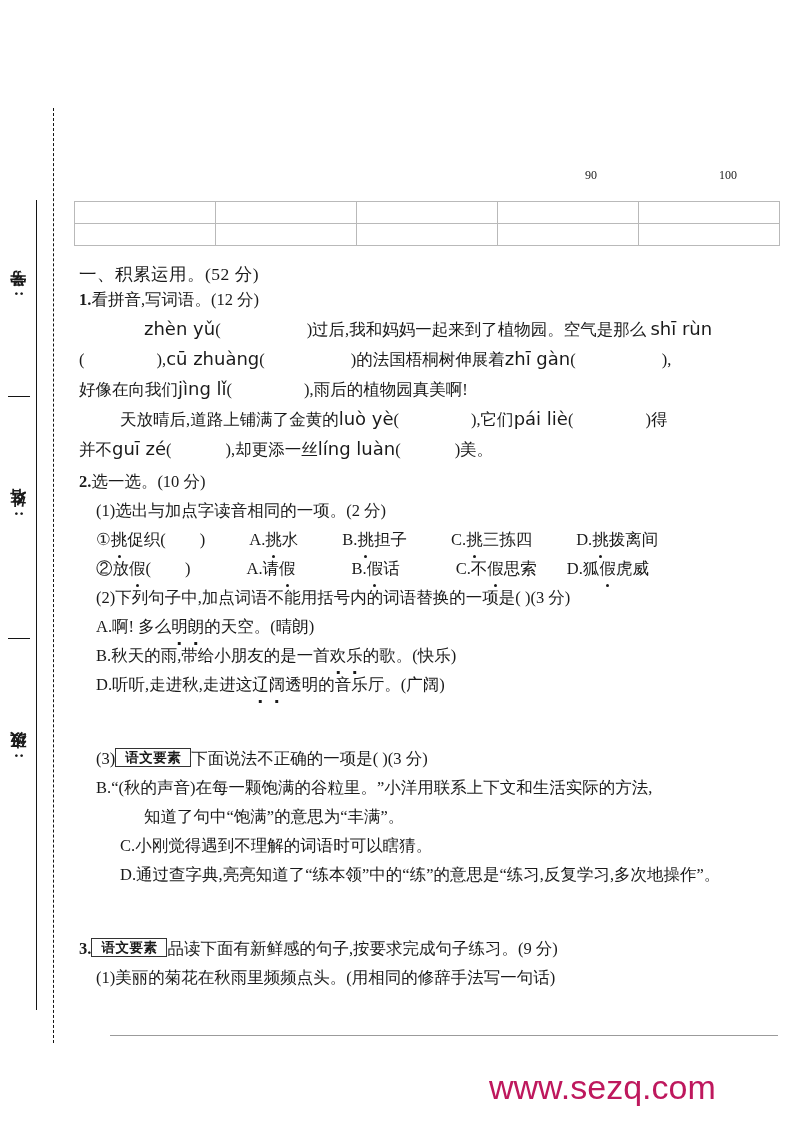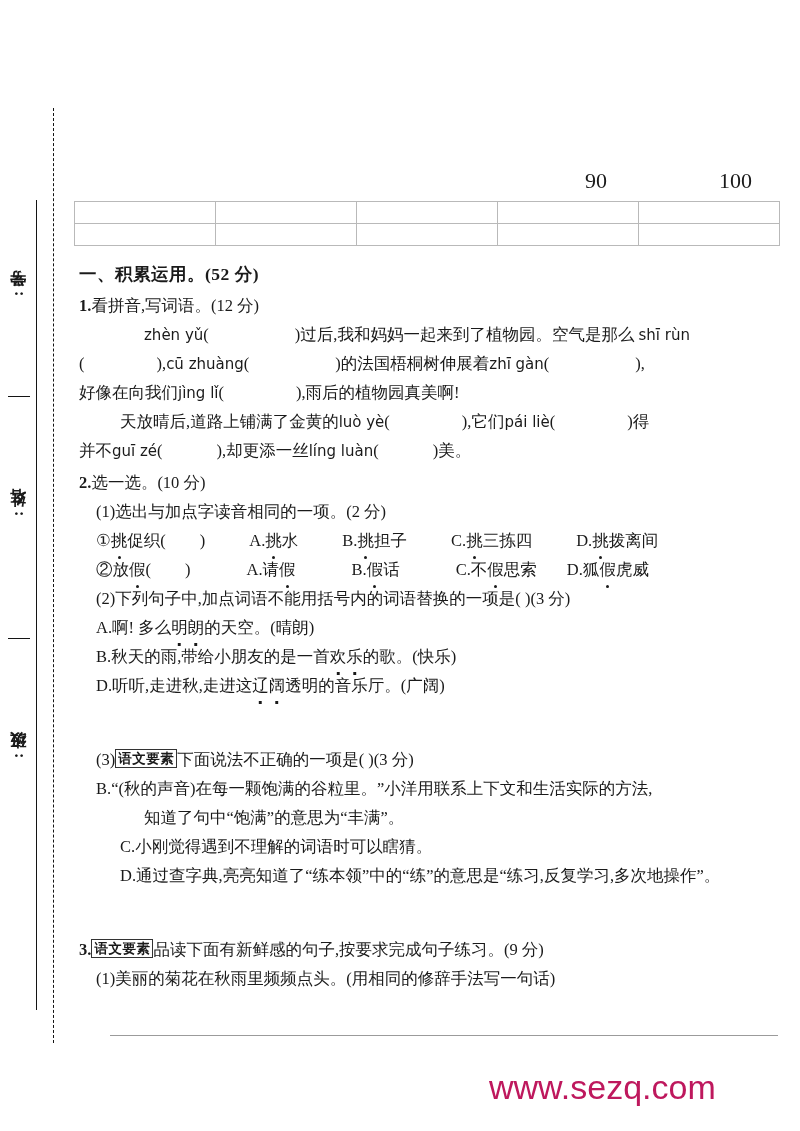"90" .score-num { font-size: 22px -> 12px }
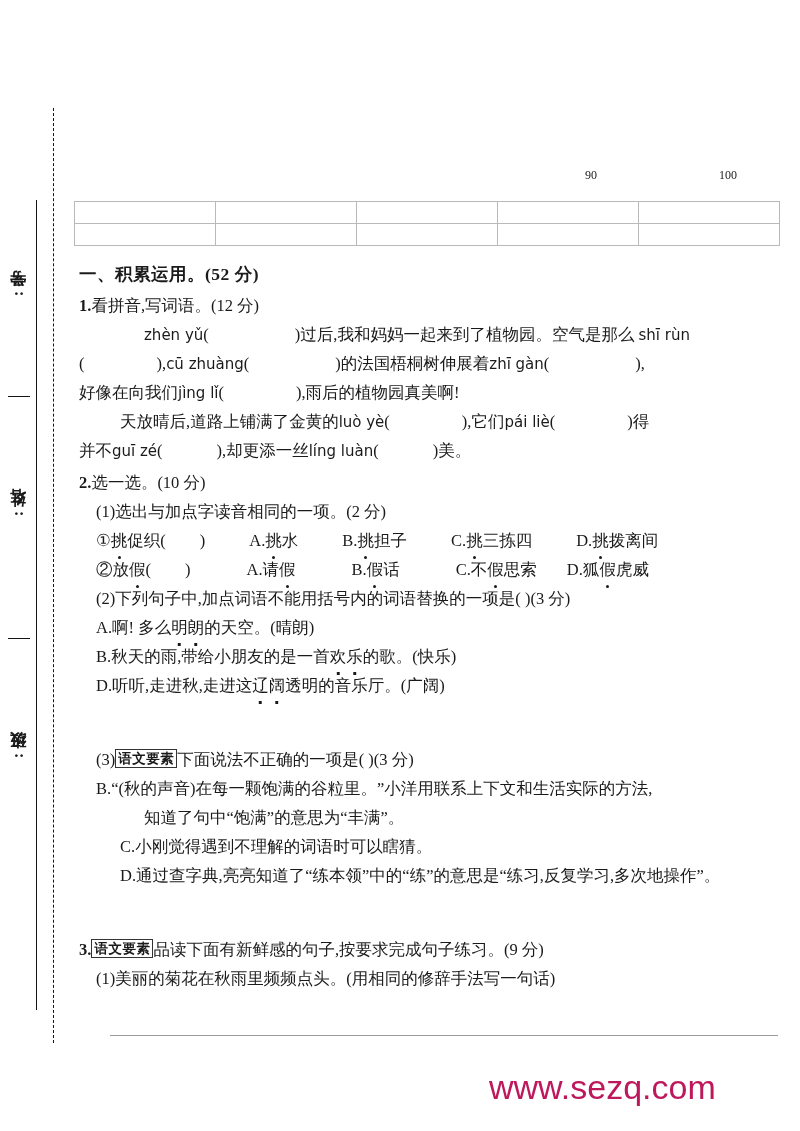"一、积累运用。(52 分)" .sec-title { font-weight: bold -> normal; margin: 0 0 6px 5px -> 0 0 0 5px }
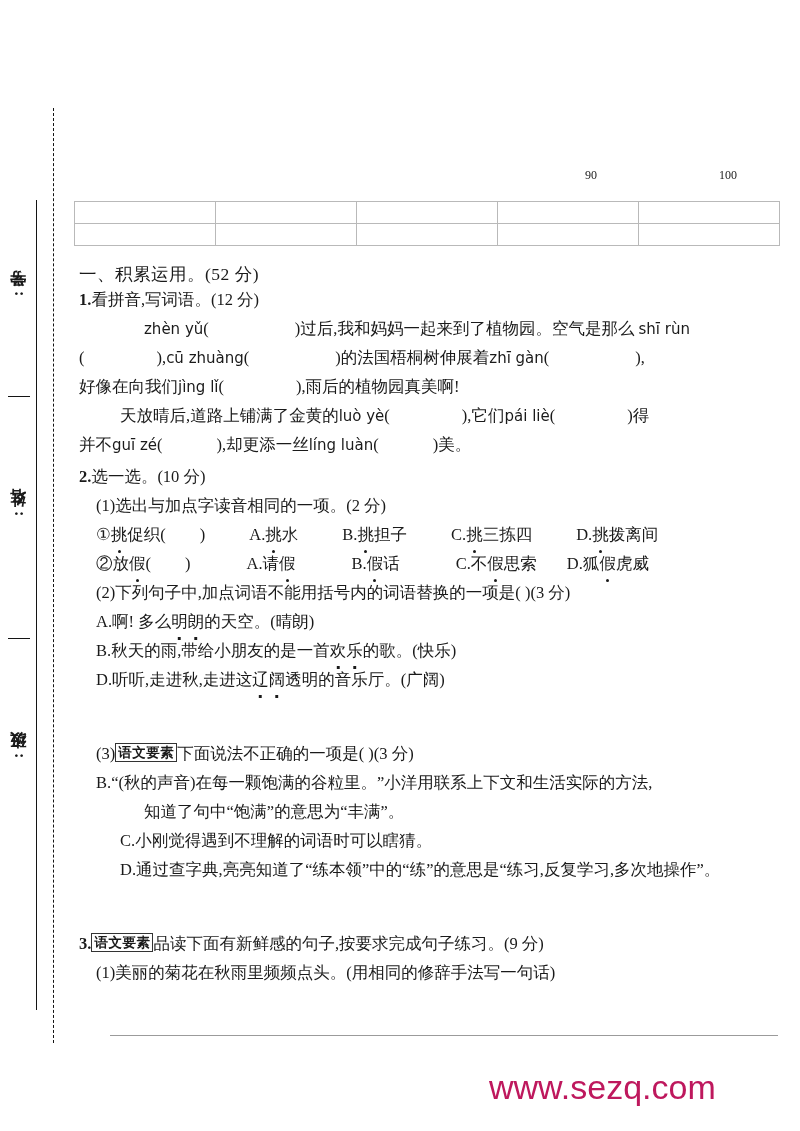"zhèn yǔ" .py { font-size: 15px -> 18px }
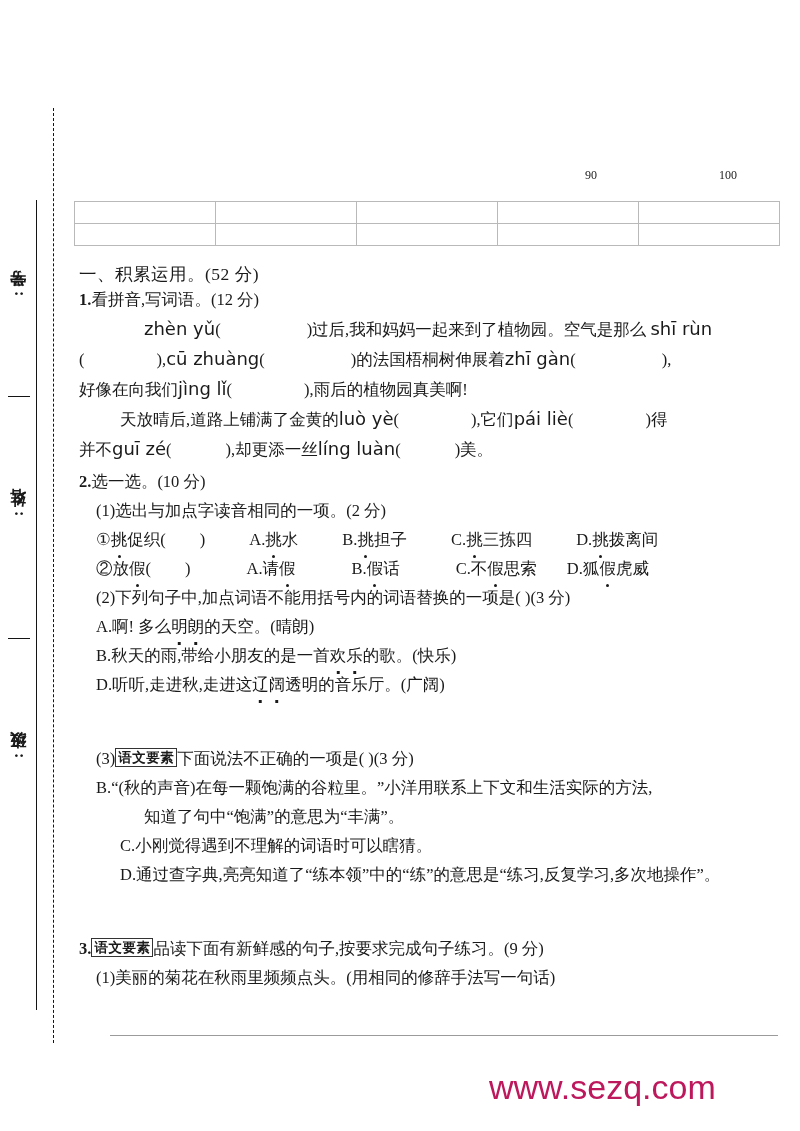"语文要素" .badge { padding: 0 2px -> 0 9px }
